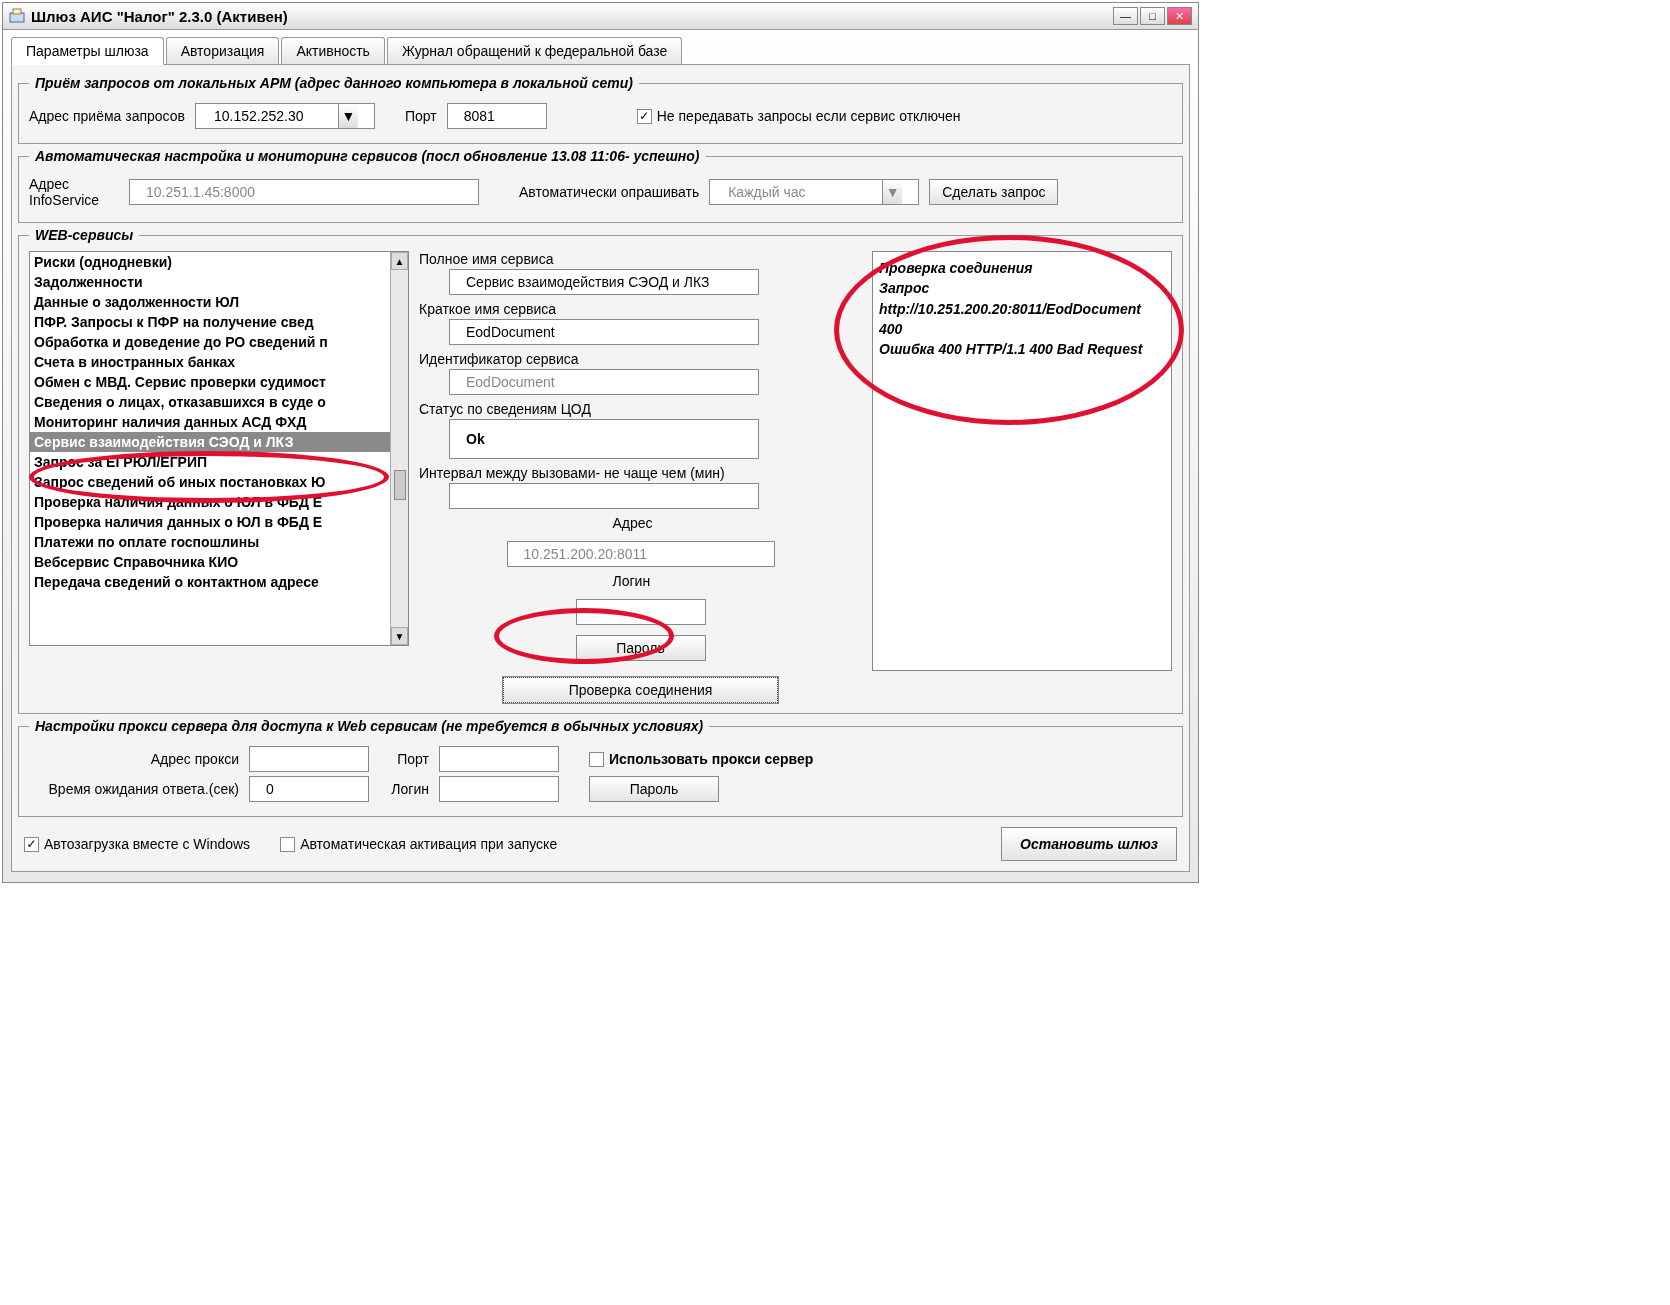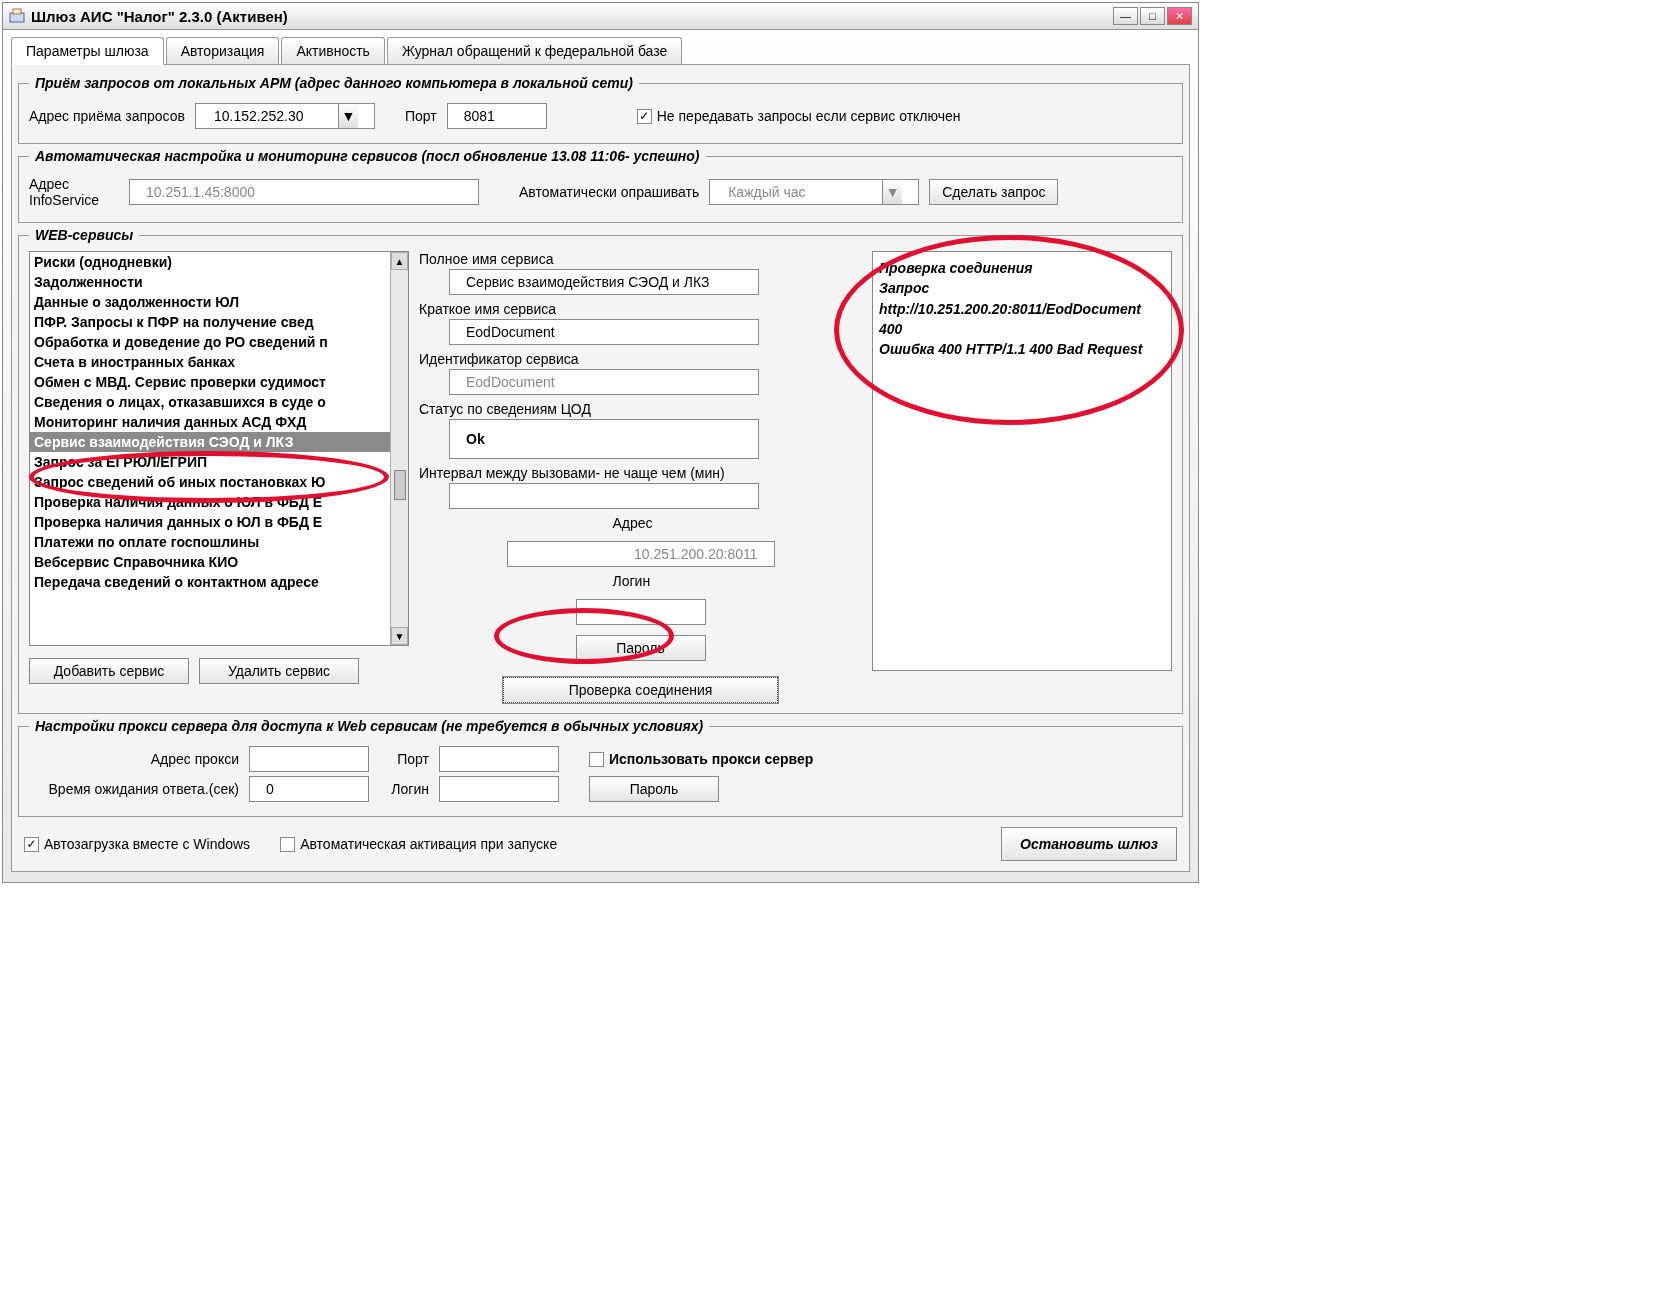"10.251.200.20:8011" input.field { text-align: right -> none }
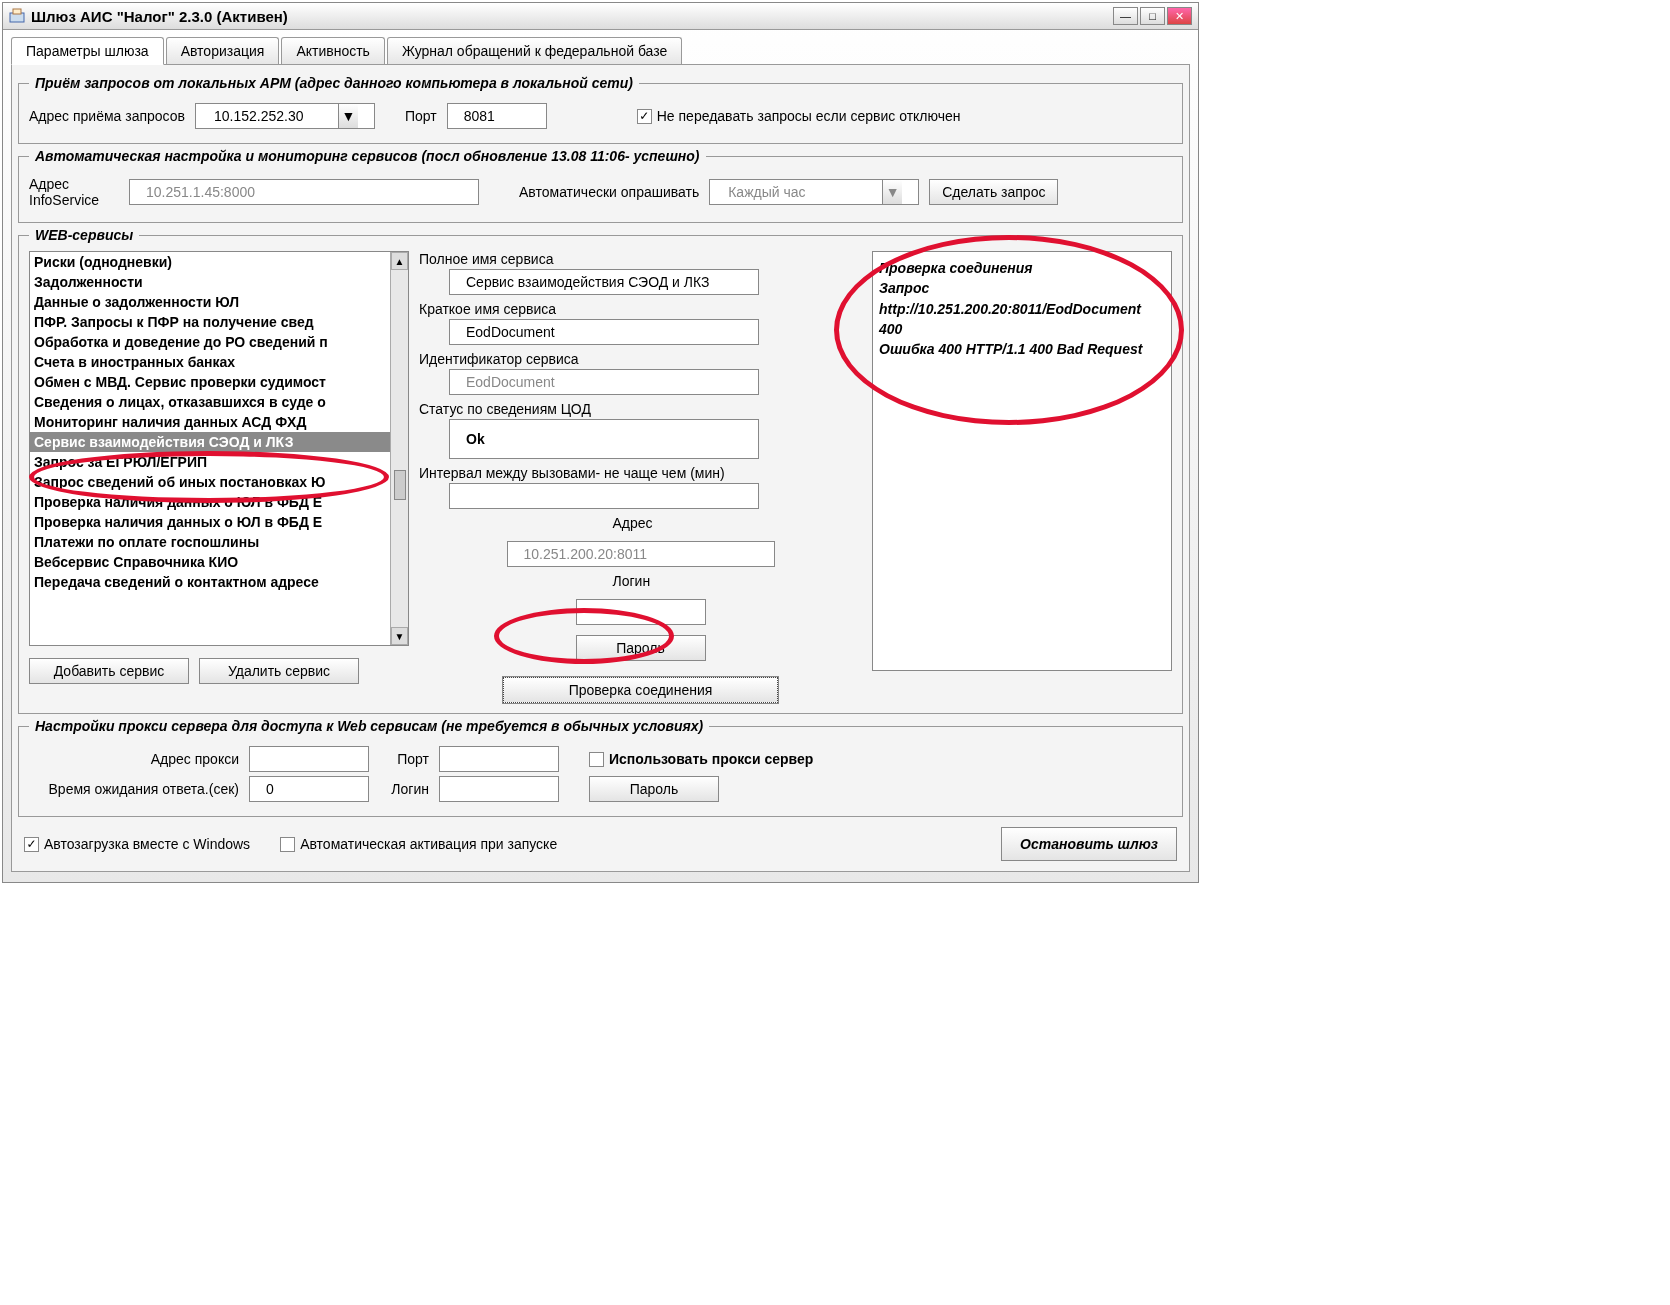"Добавить сервис" div.row { html: <div> <button>Добавить сервис</button> <button>Удалить сервис</button> </div> -> none }
